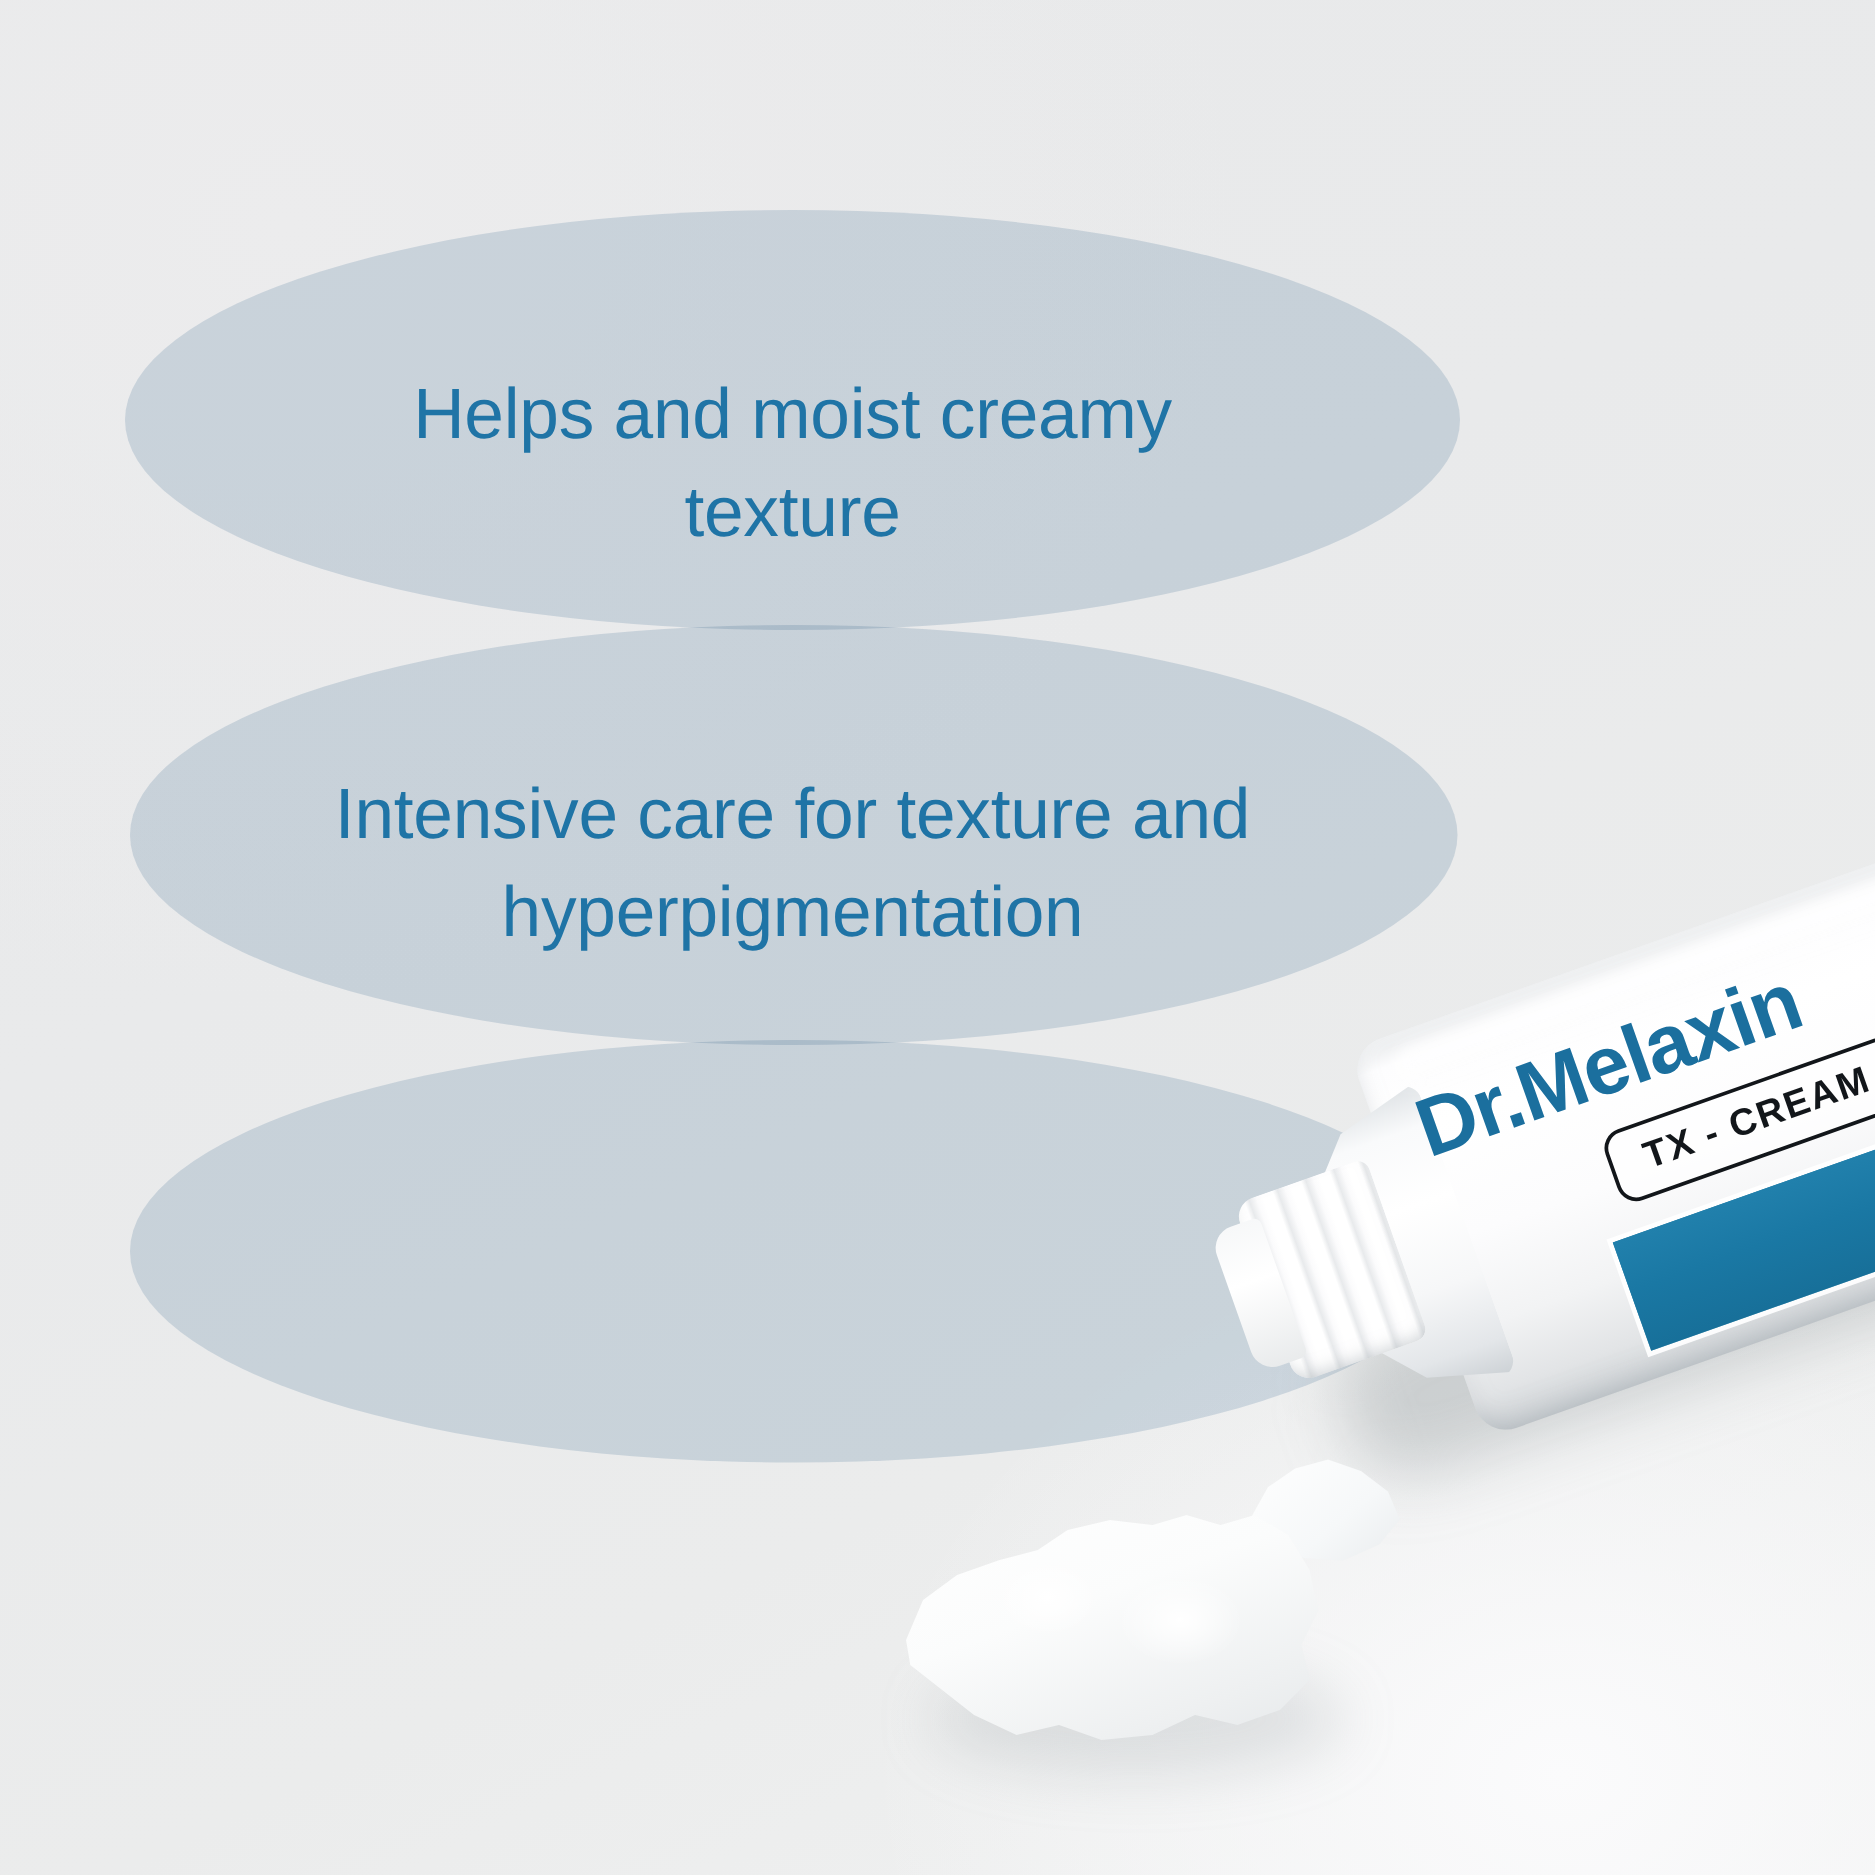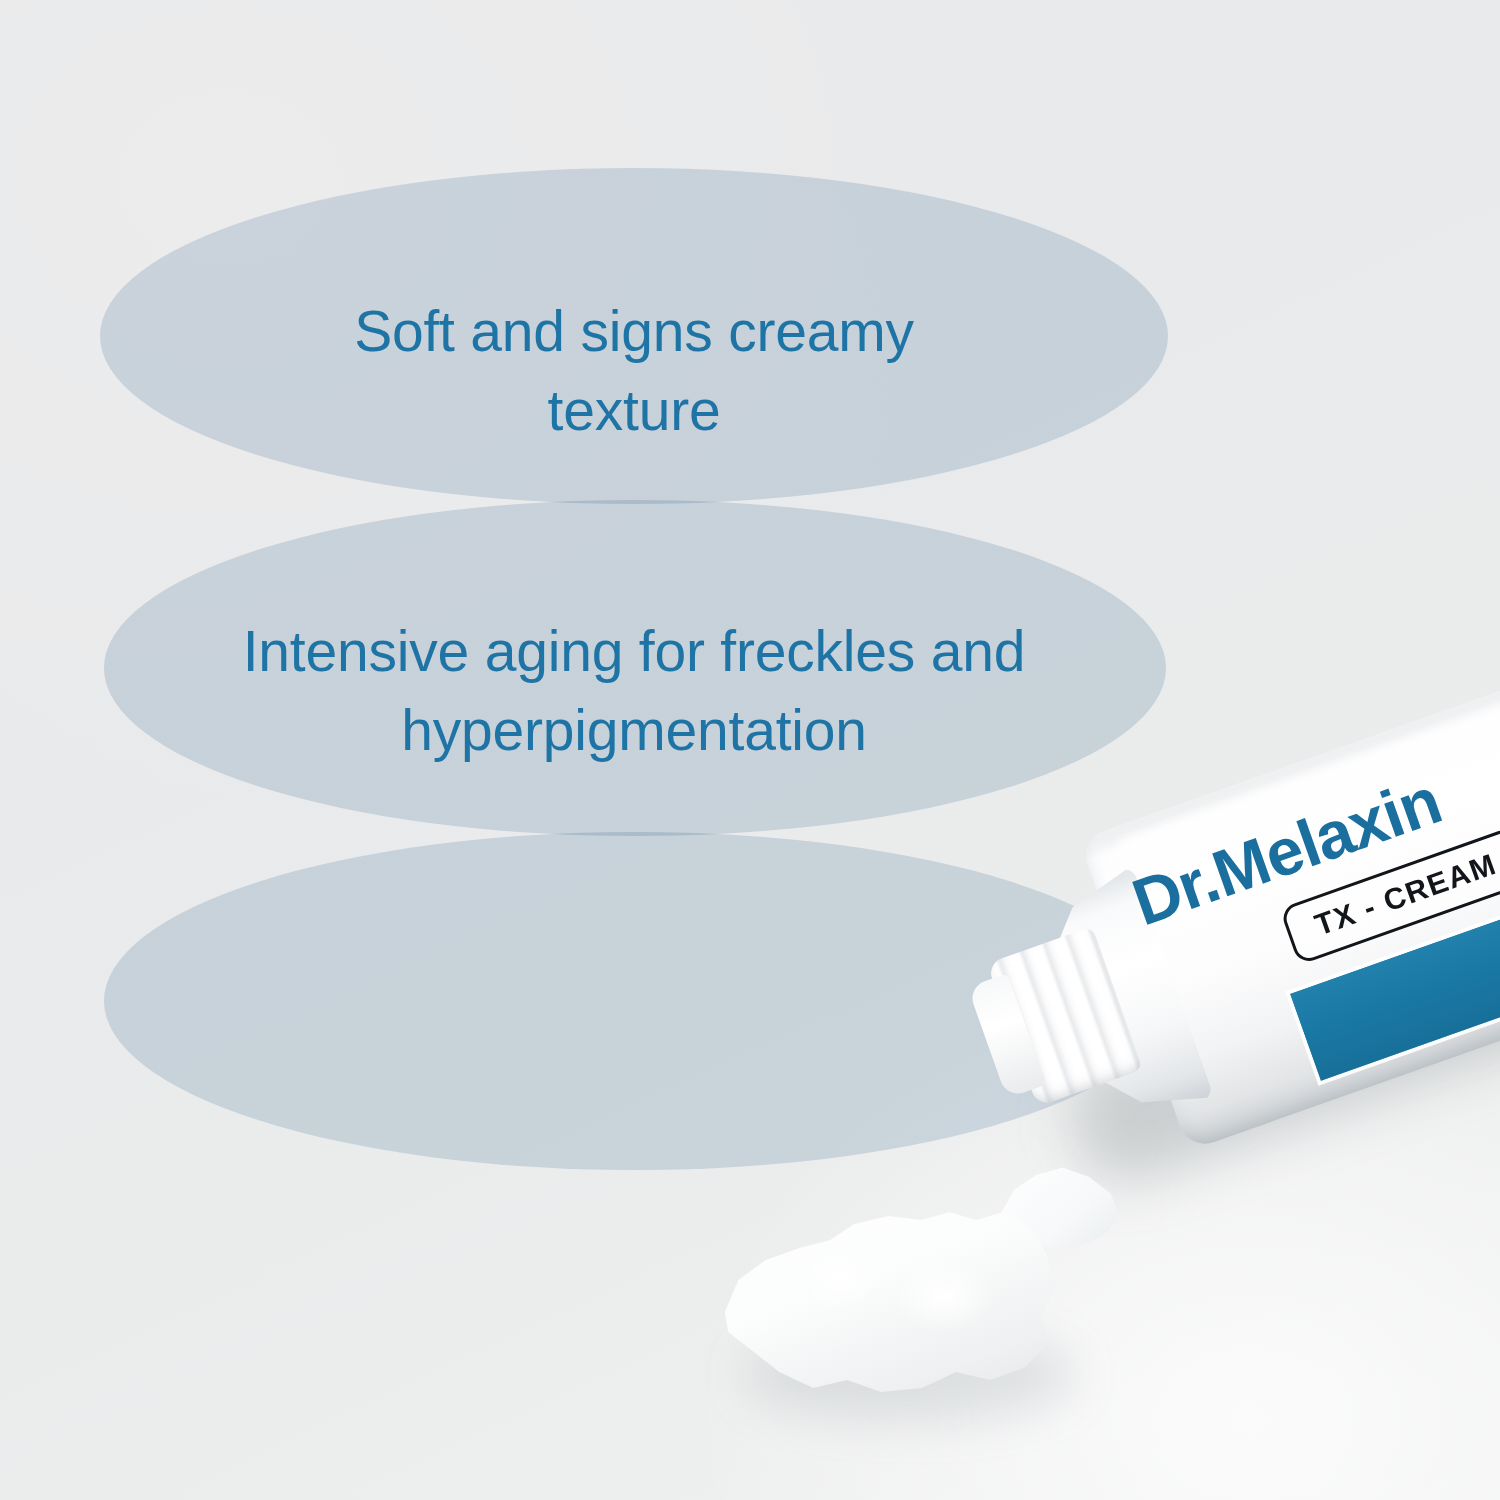"Soft and signs creamy" div.benefit { text: Soft and signs -> Helps and moist }
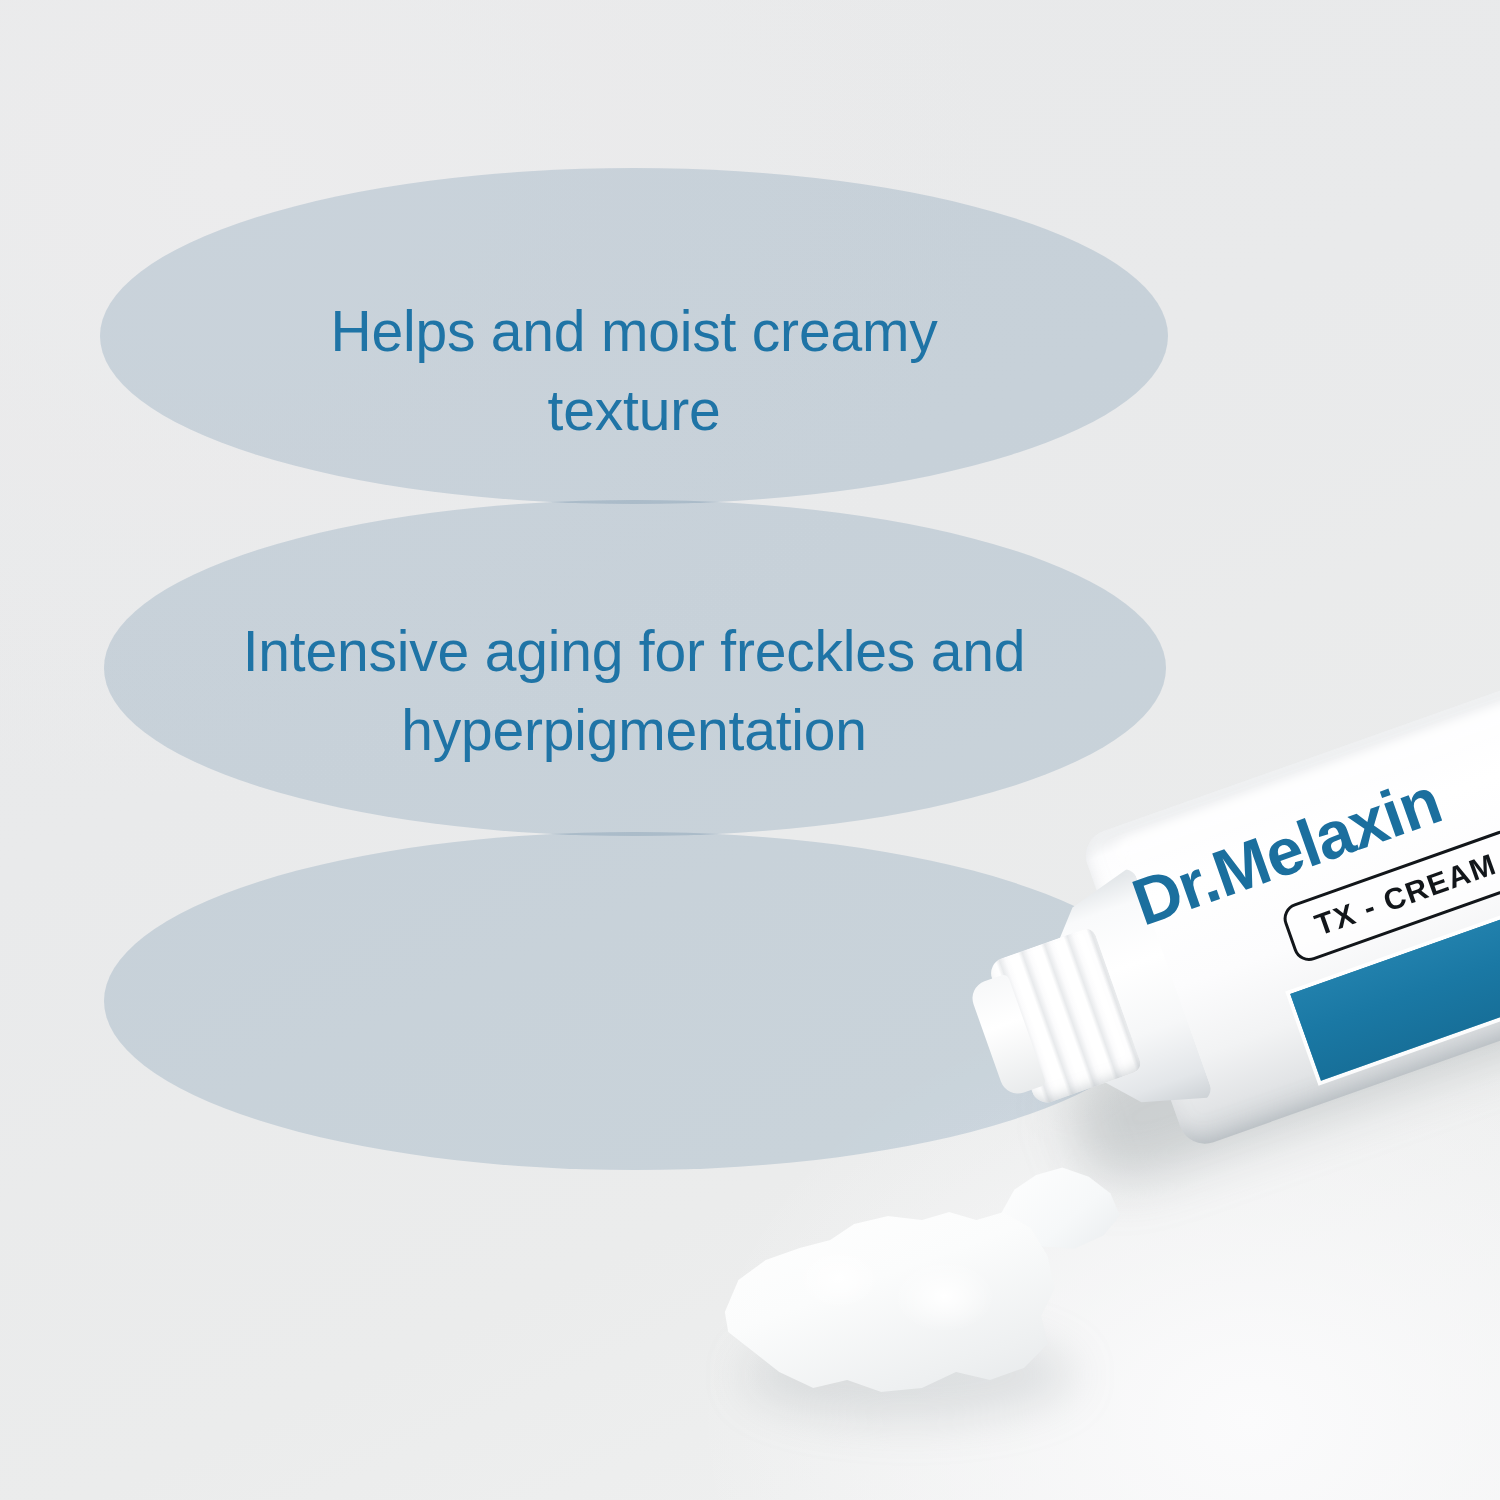"Intensive aging for freckles and" div.benefit { text: aging for freckles -> care for texture }
